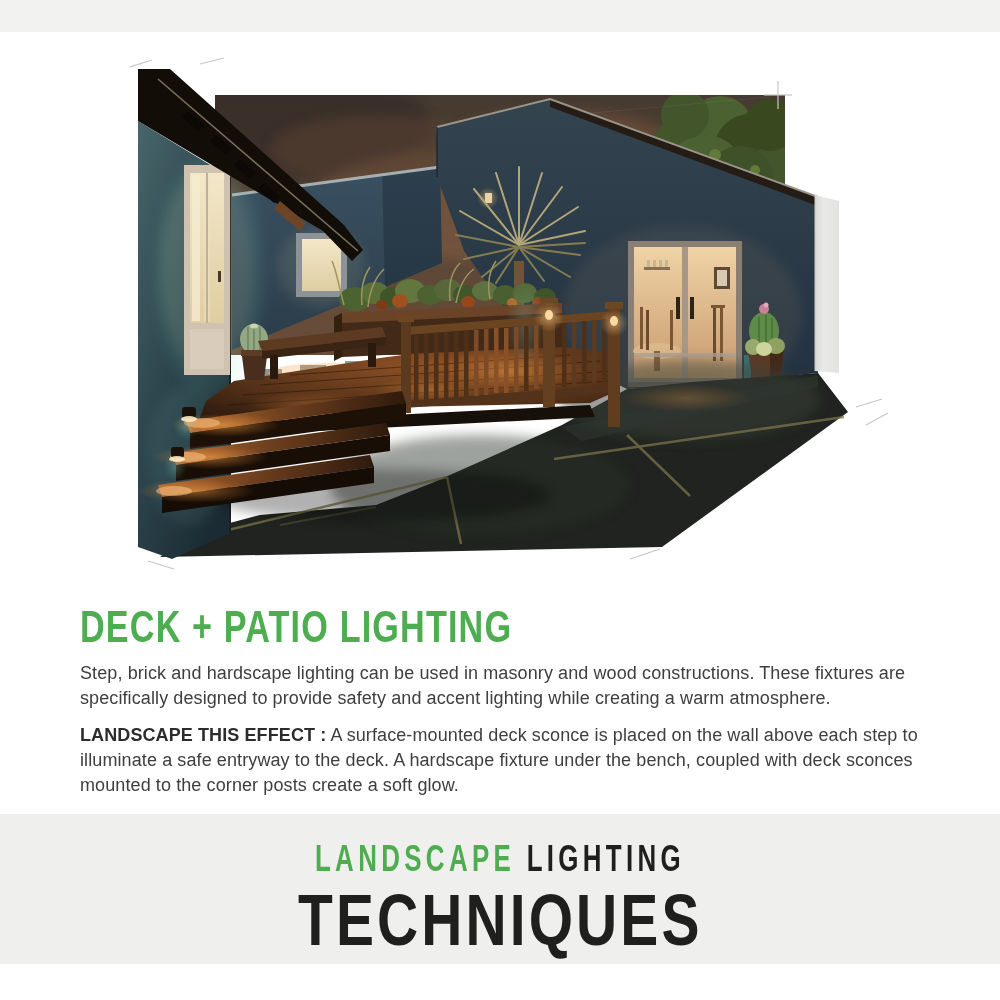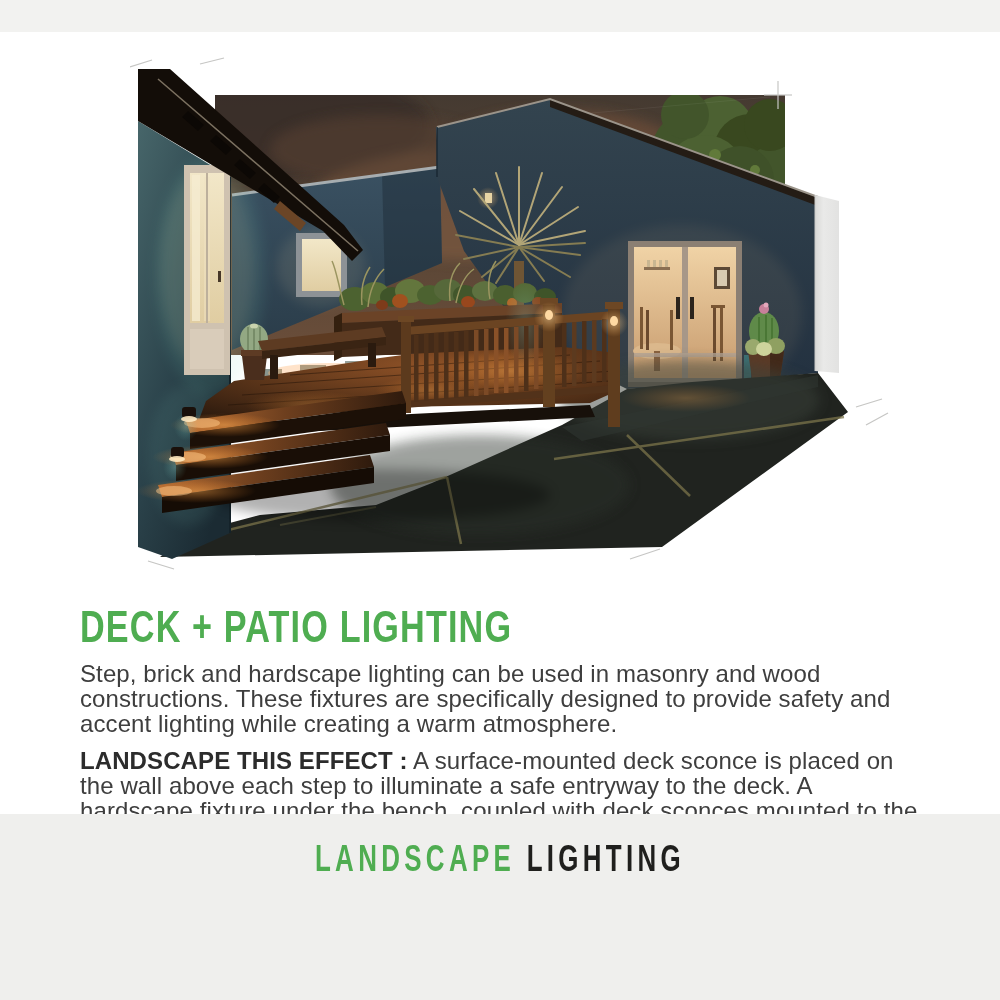"Step, brick and hardscape lighting" .copy p { font-size: 24px -> 18px }
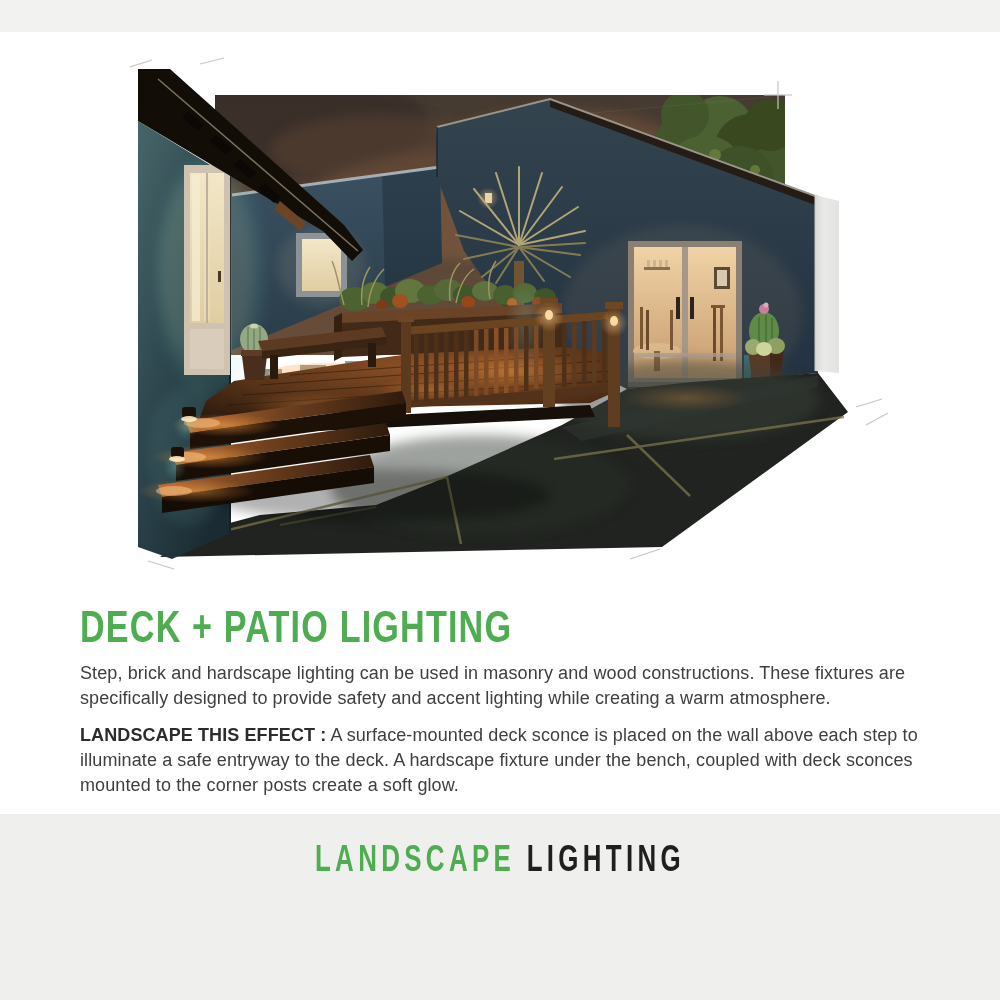"LANDSCAPE LIGHTING" .brand-footer { height: 186px -> 150px }
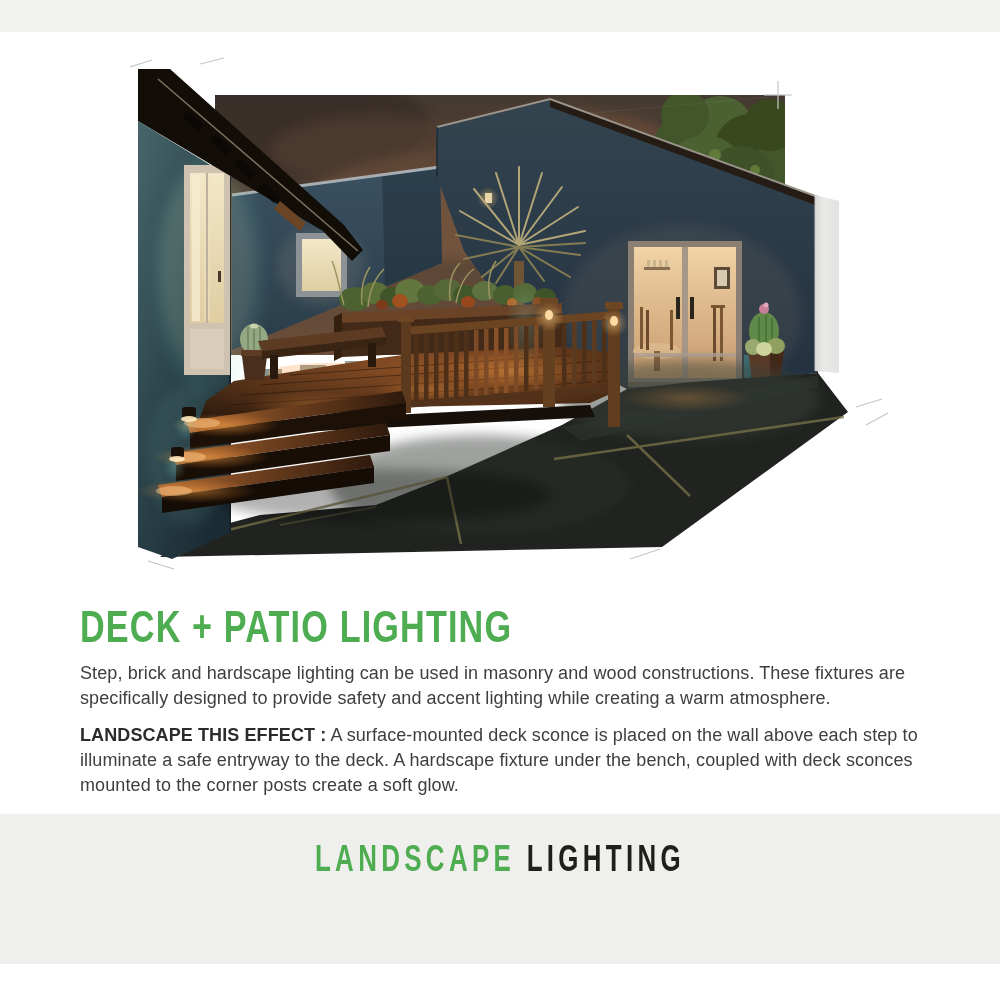"TECHNIQUES" div.series-title { html: none -> <div><span>TECHNIQUES</span></div> }
